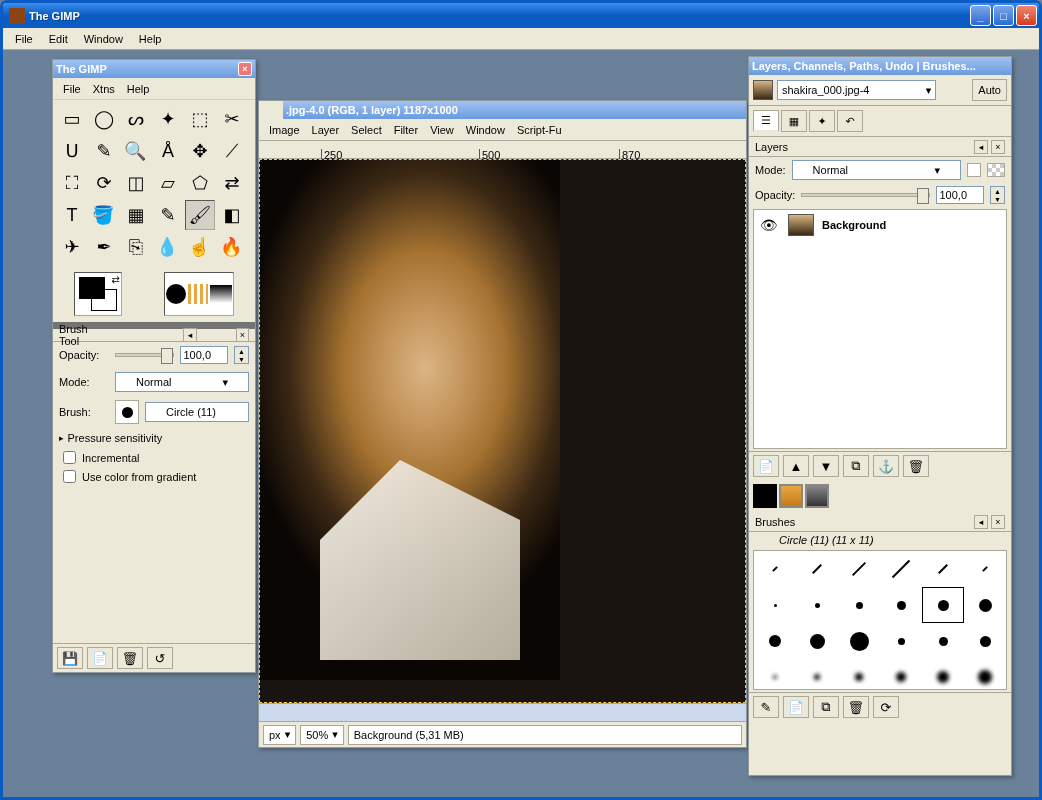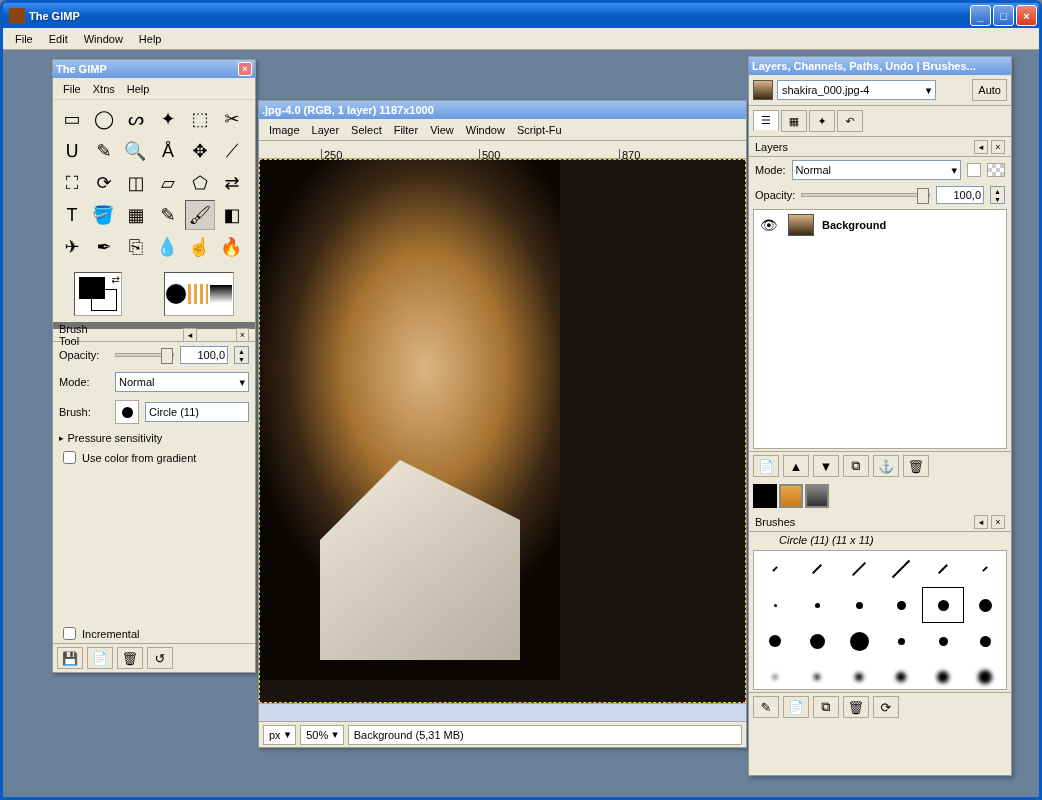".jpg-4.0 (RGB, 1 layer) 1187x1000" #image-window { padding-left: none -> 24px }
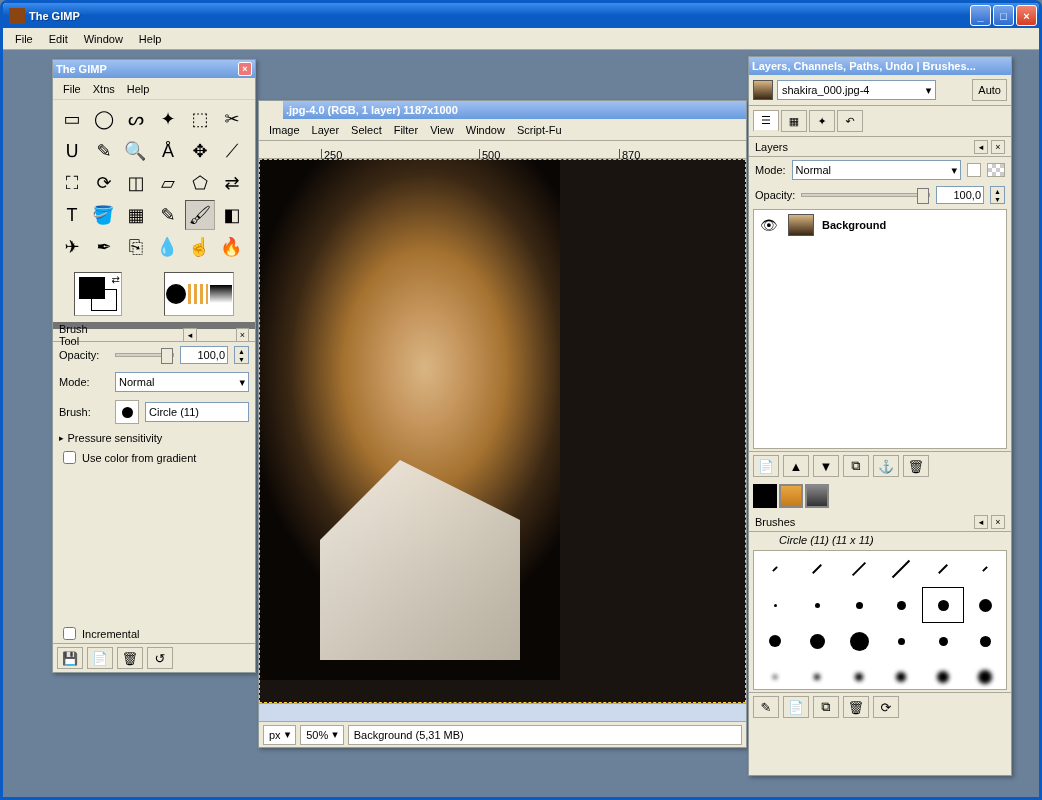"Normal" select.cbo, .cbo { padding: 0 3px -> 0 20px }
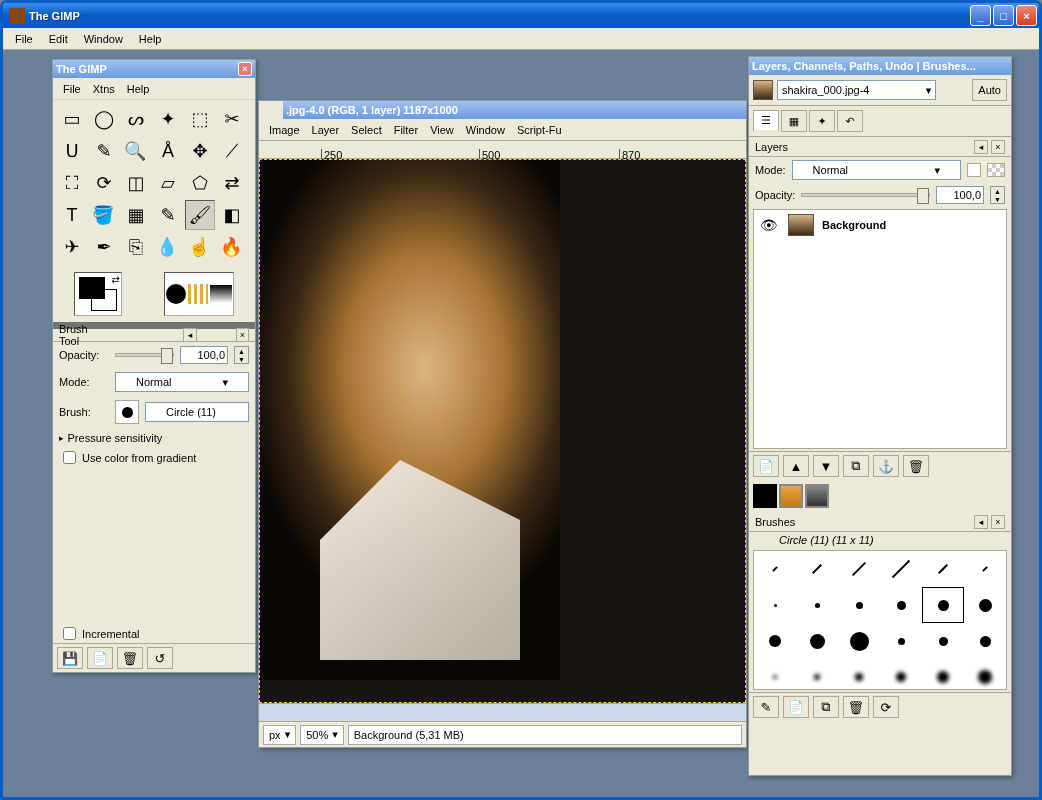"100,0" .spin-input { padding-right: 2px -> 16px }
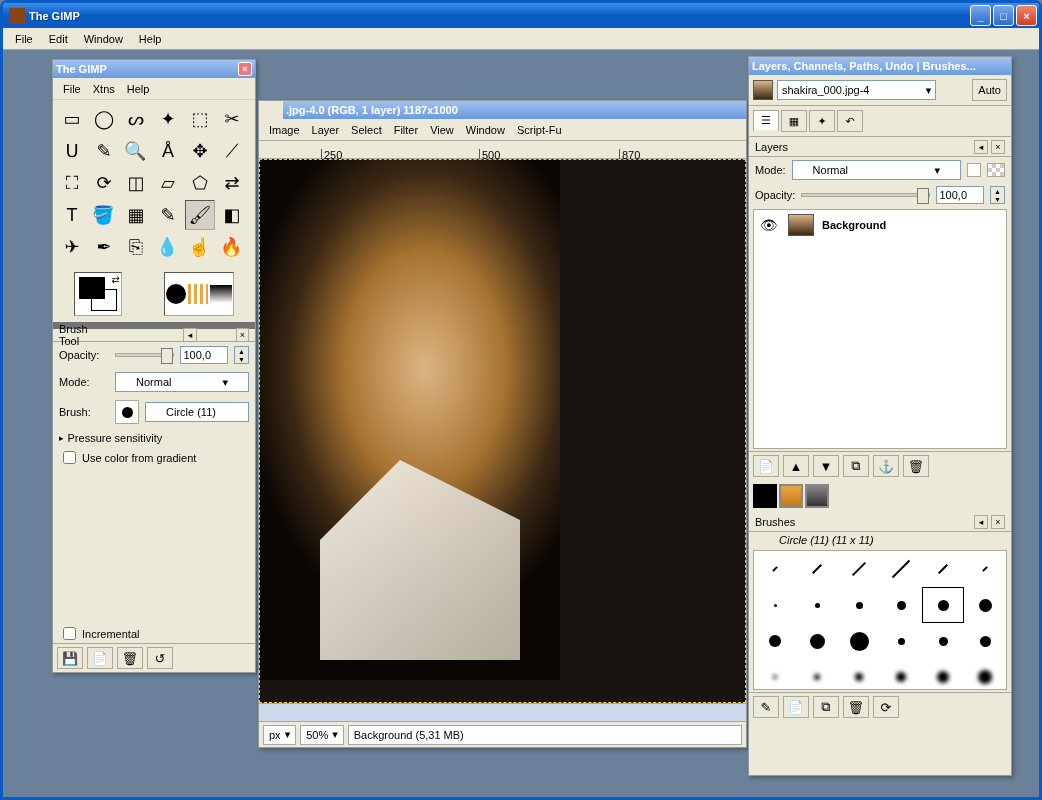"Use color from gradient" div.check-row { order: before "Incremental" -> after "Incremental" }
